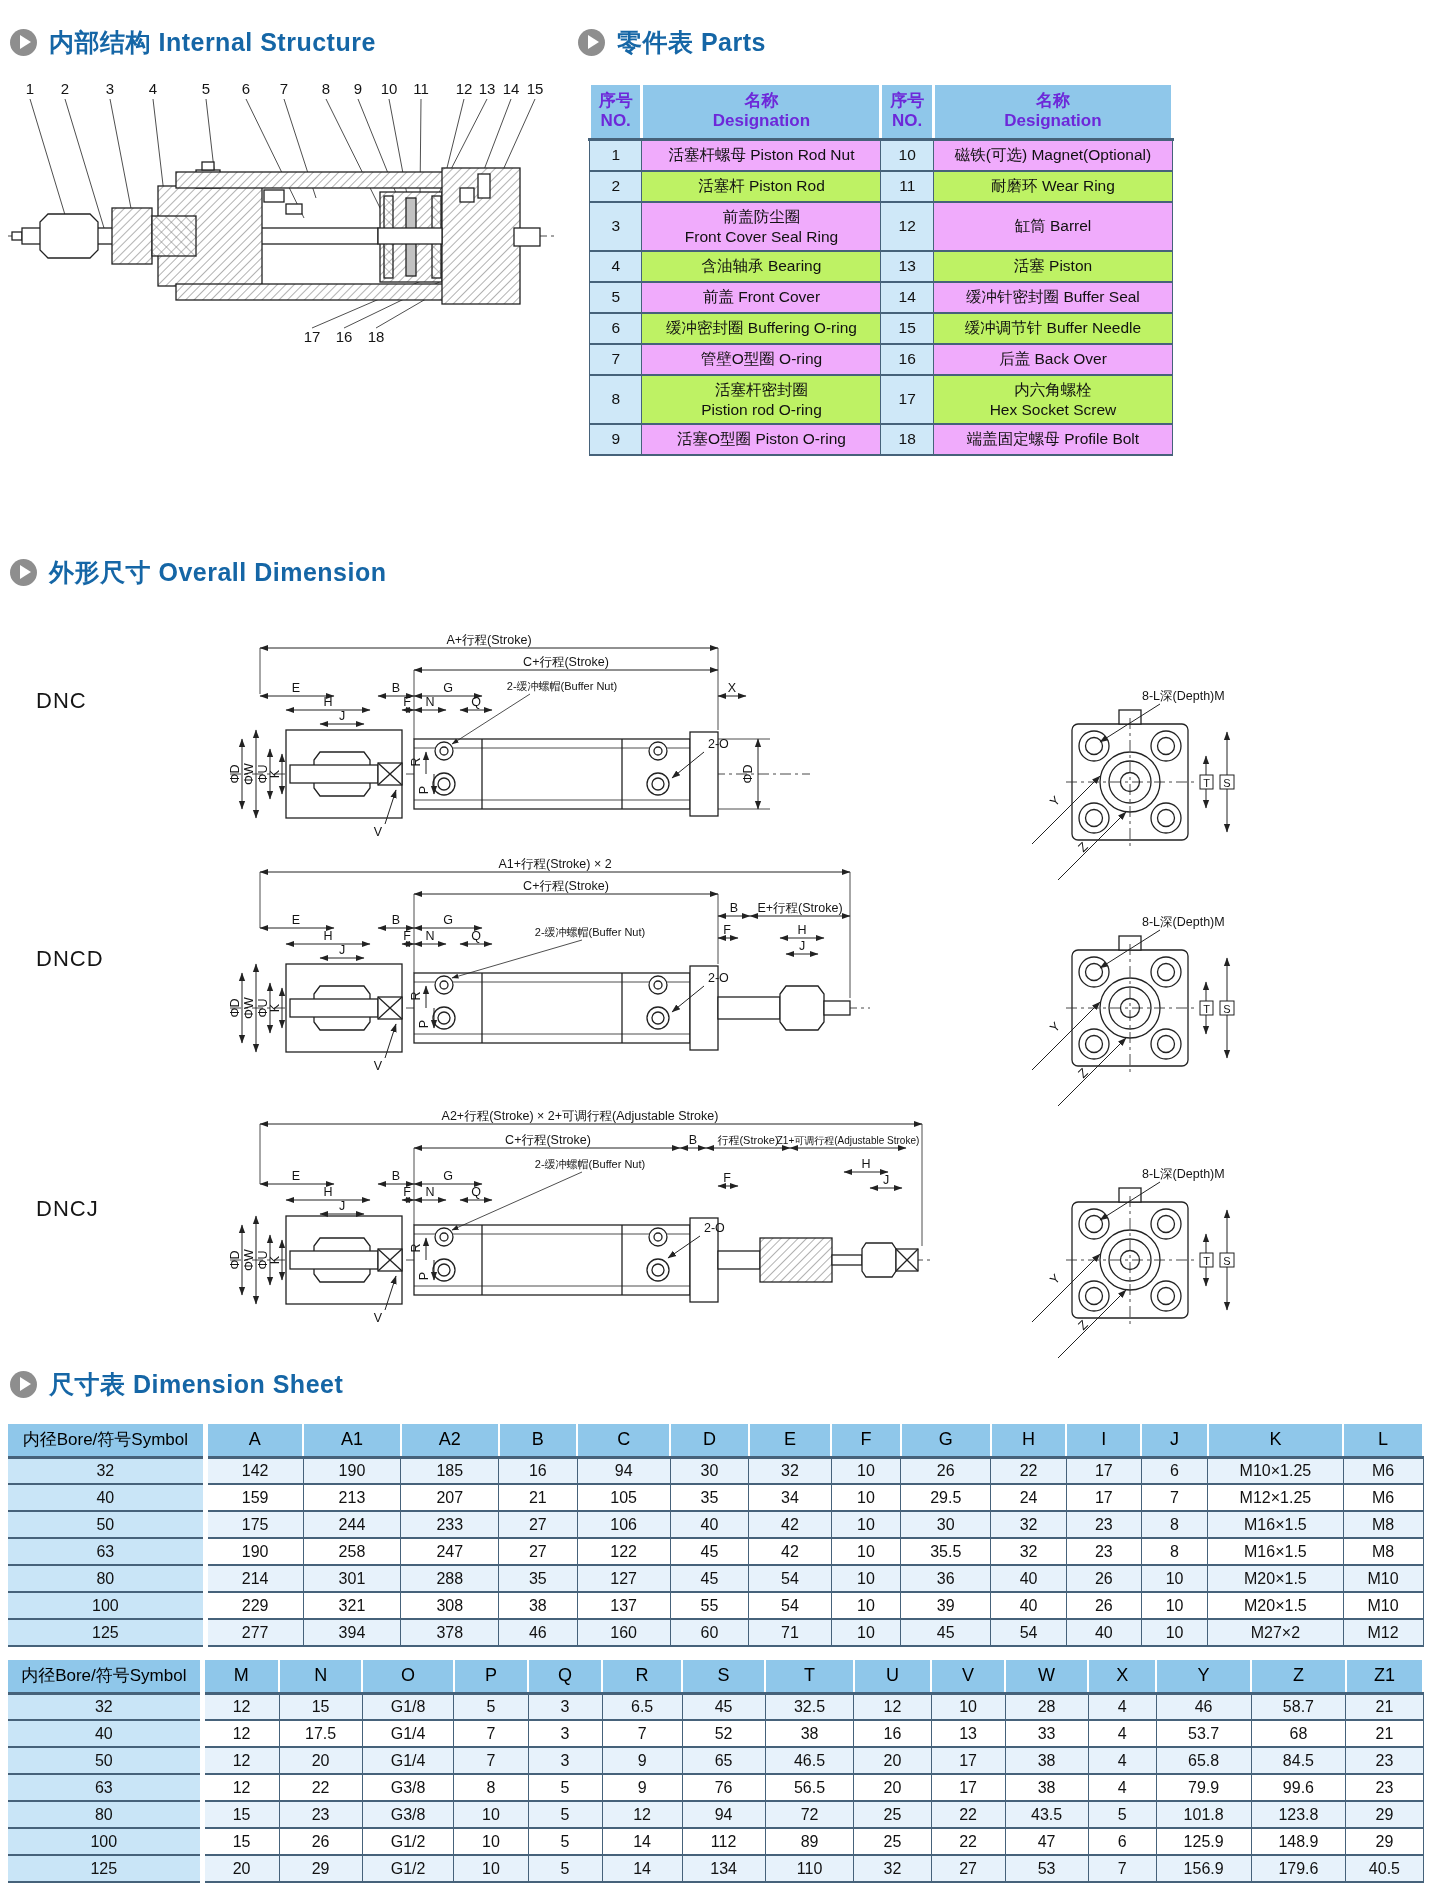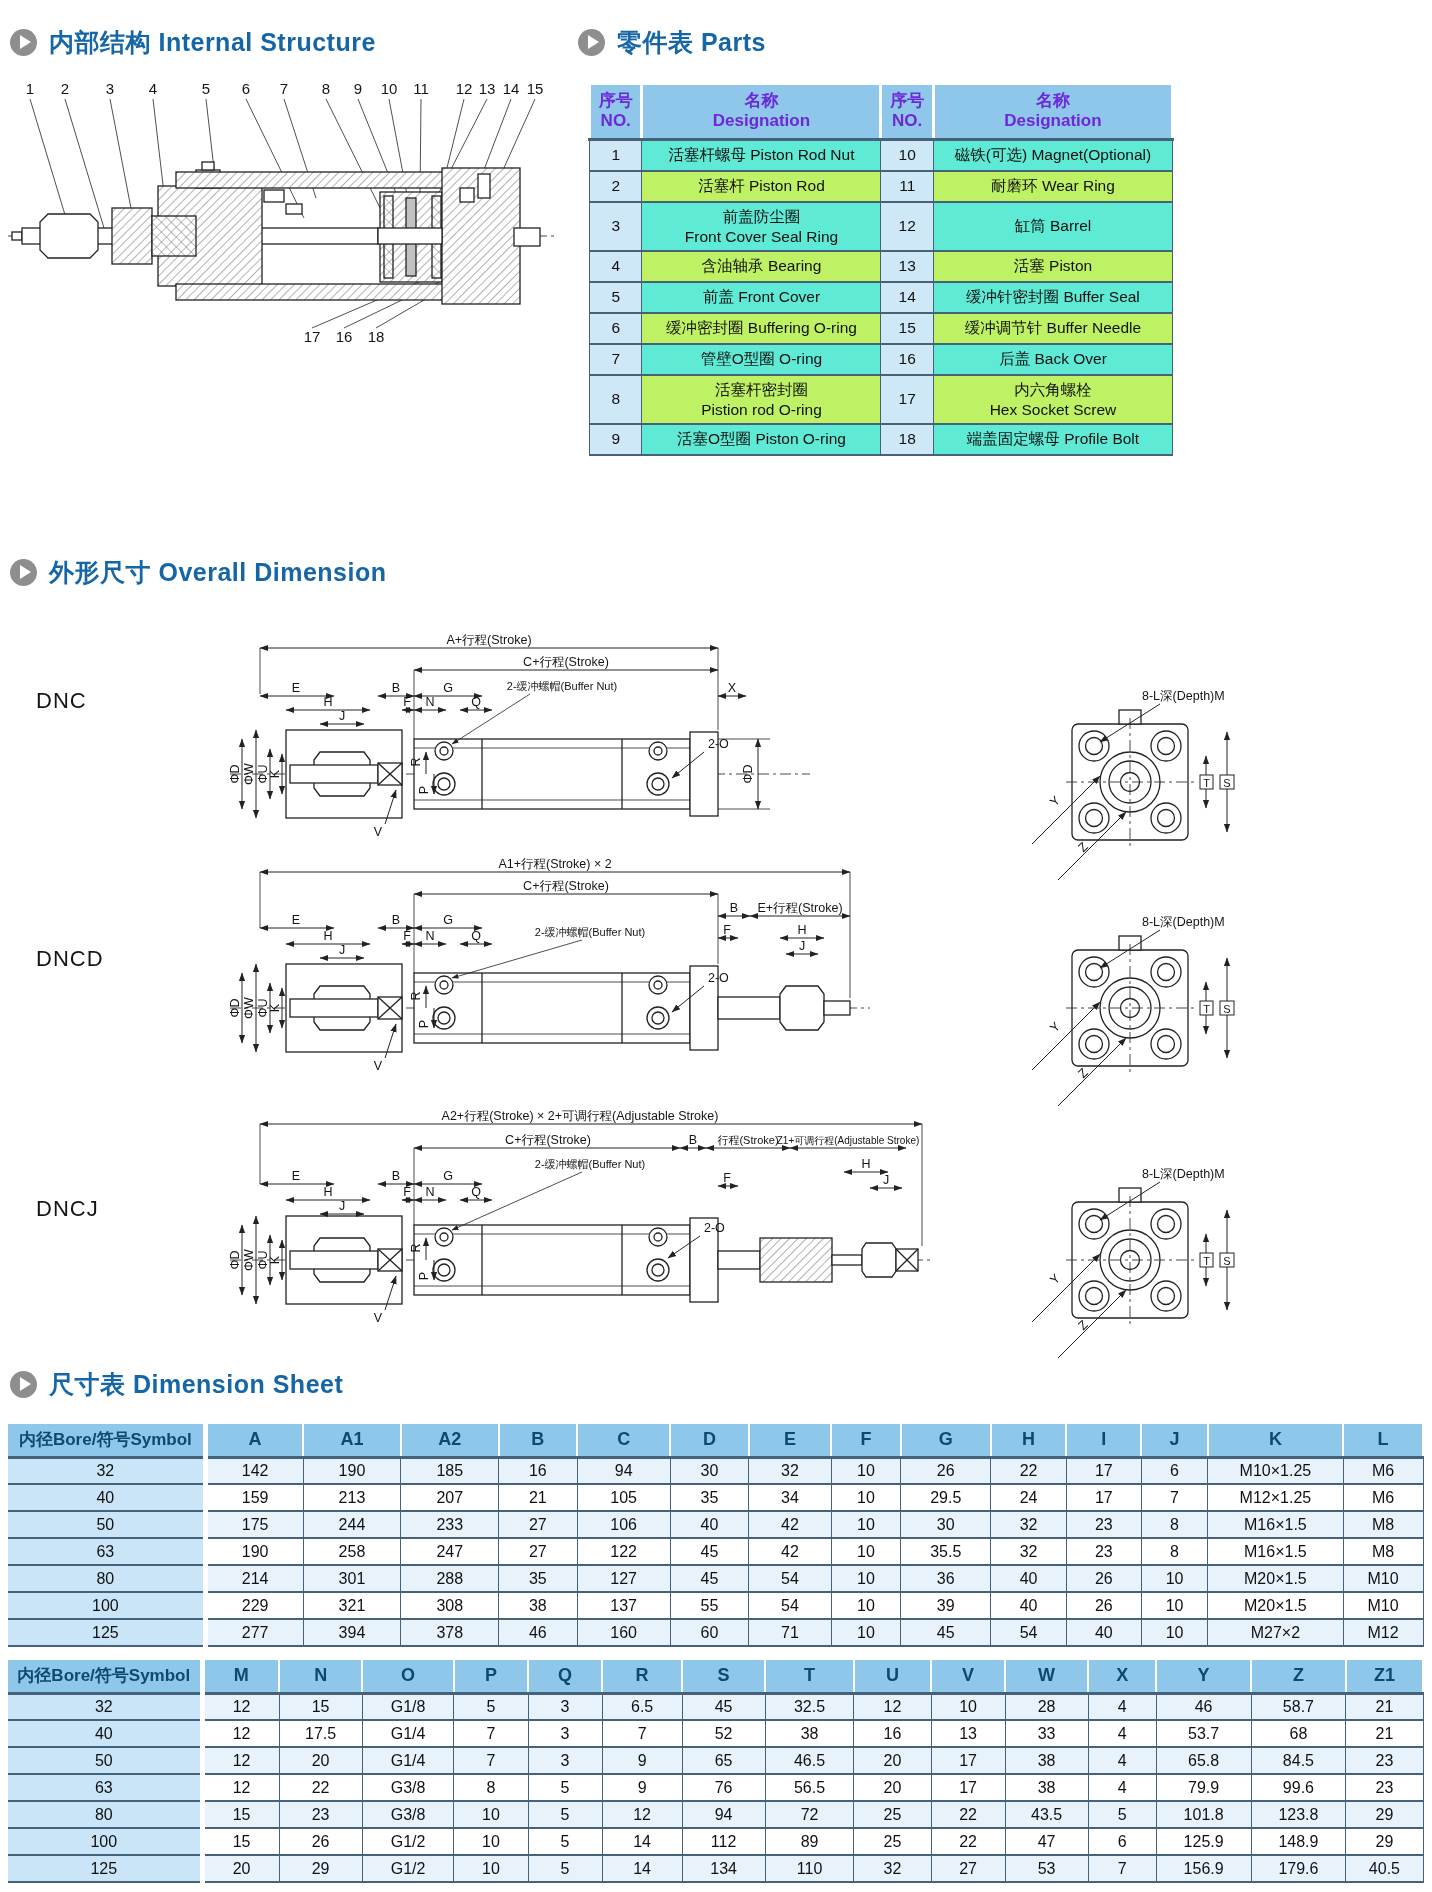"活塞杆螺母 Piston Rod Nut" .parts-table td.name-cell.odd { background: #5eead4 -> #f0abfc }
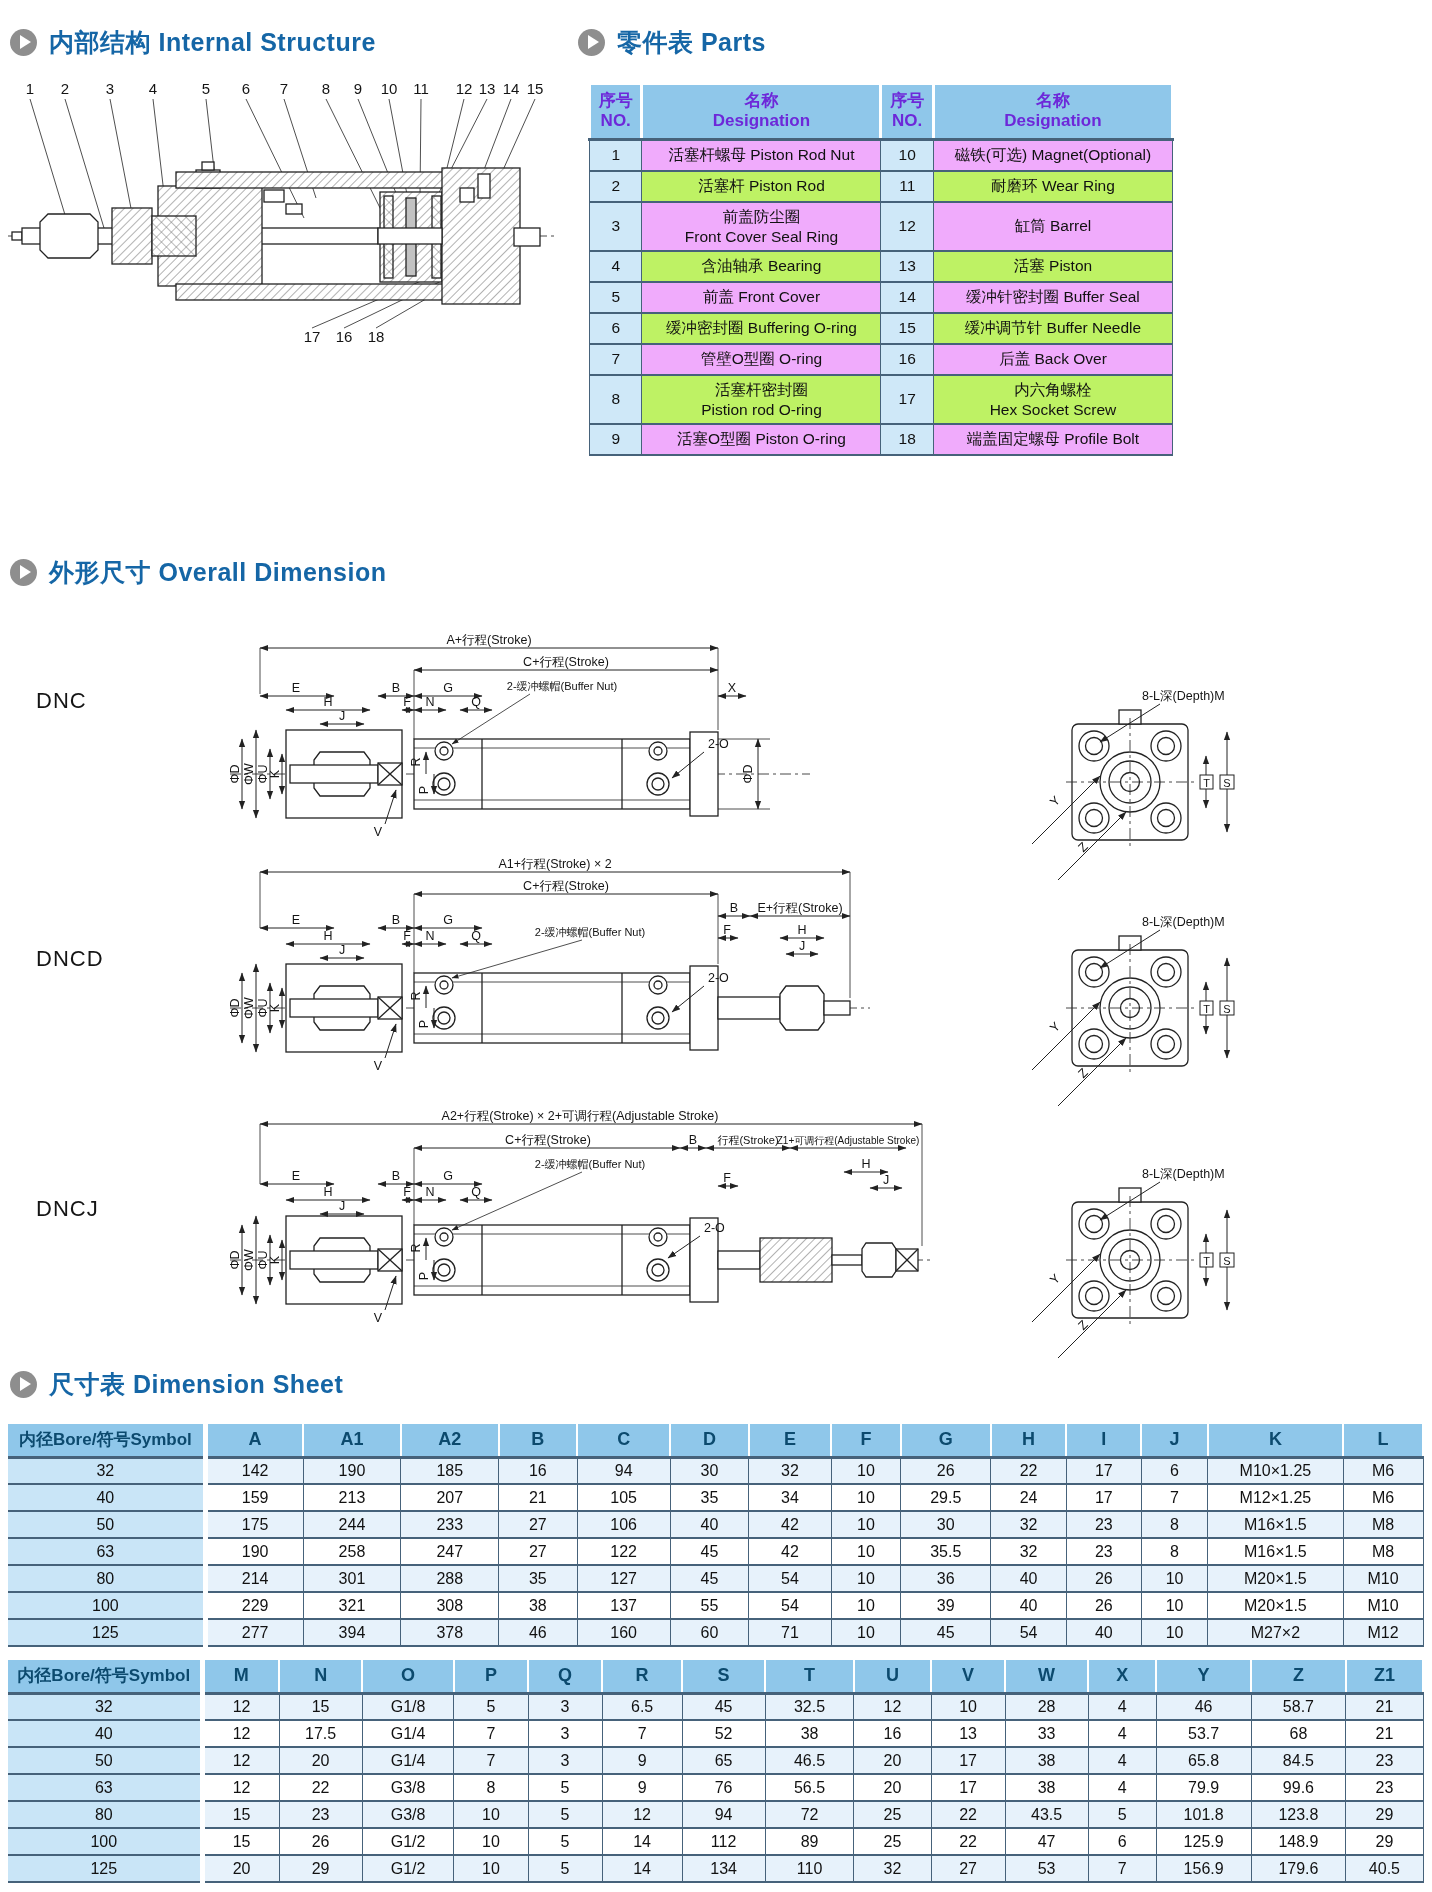"内径Bore/符号Symbol" .dim-table th { color: #0c4a6e -> #000000; font-weight: bold -> normal }
